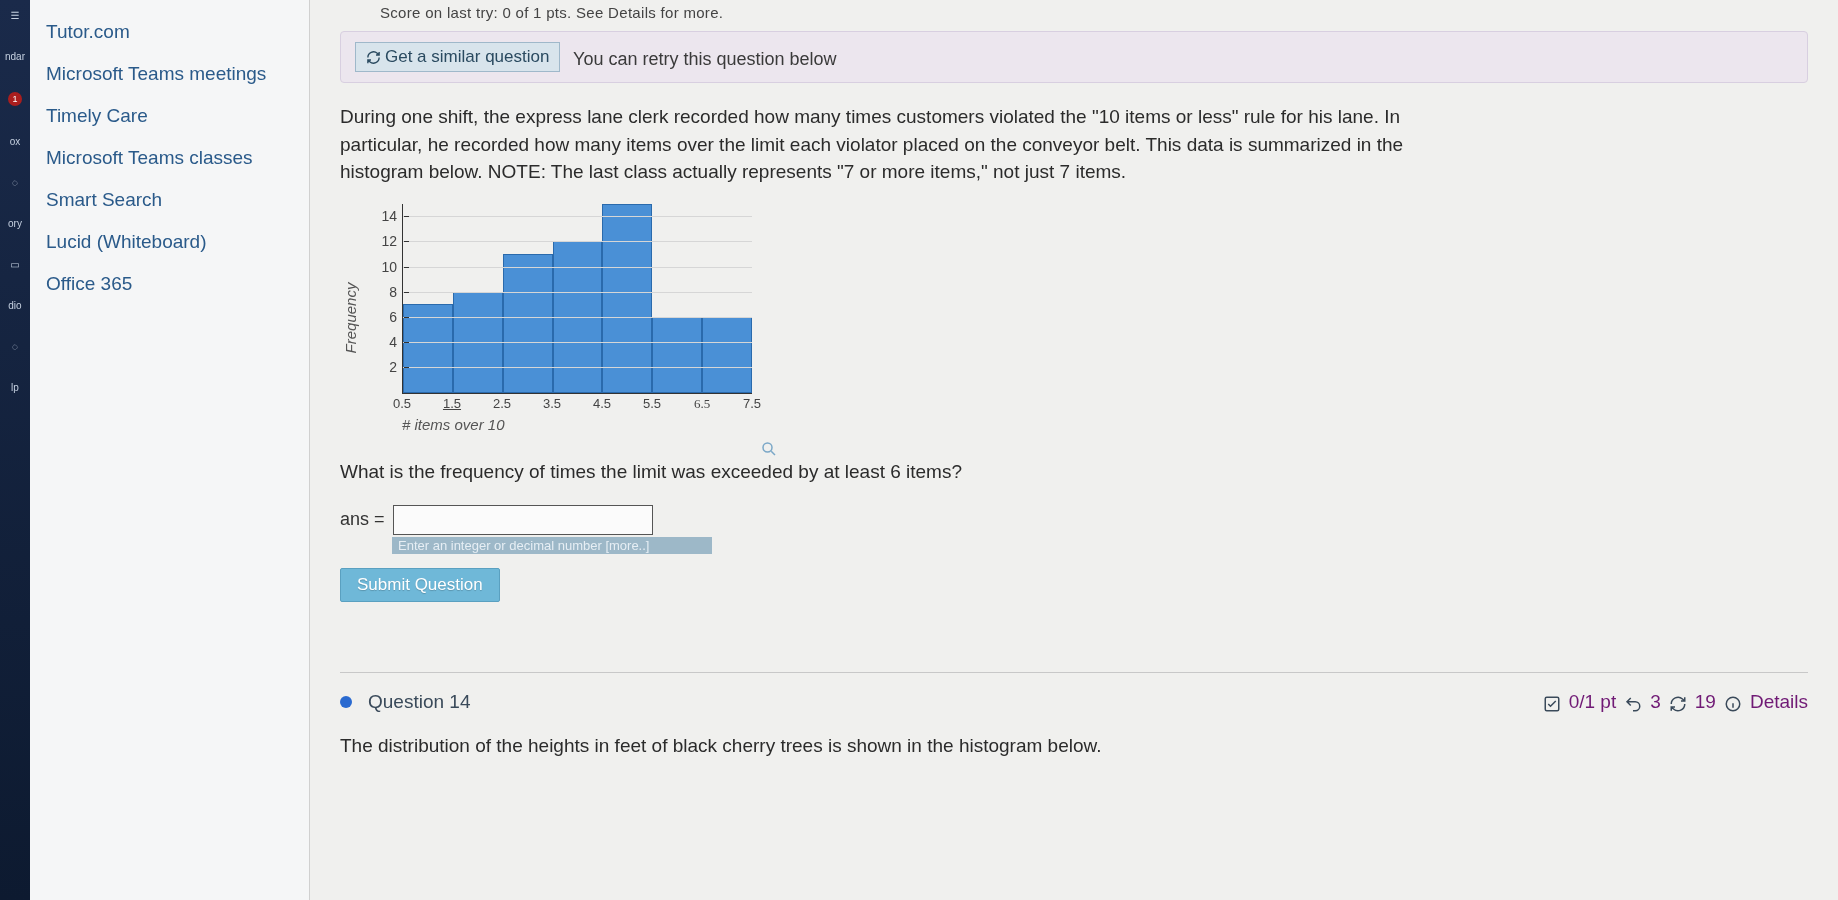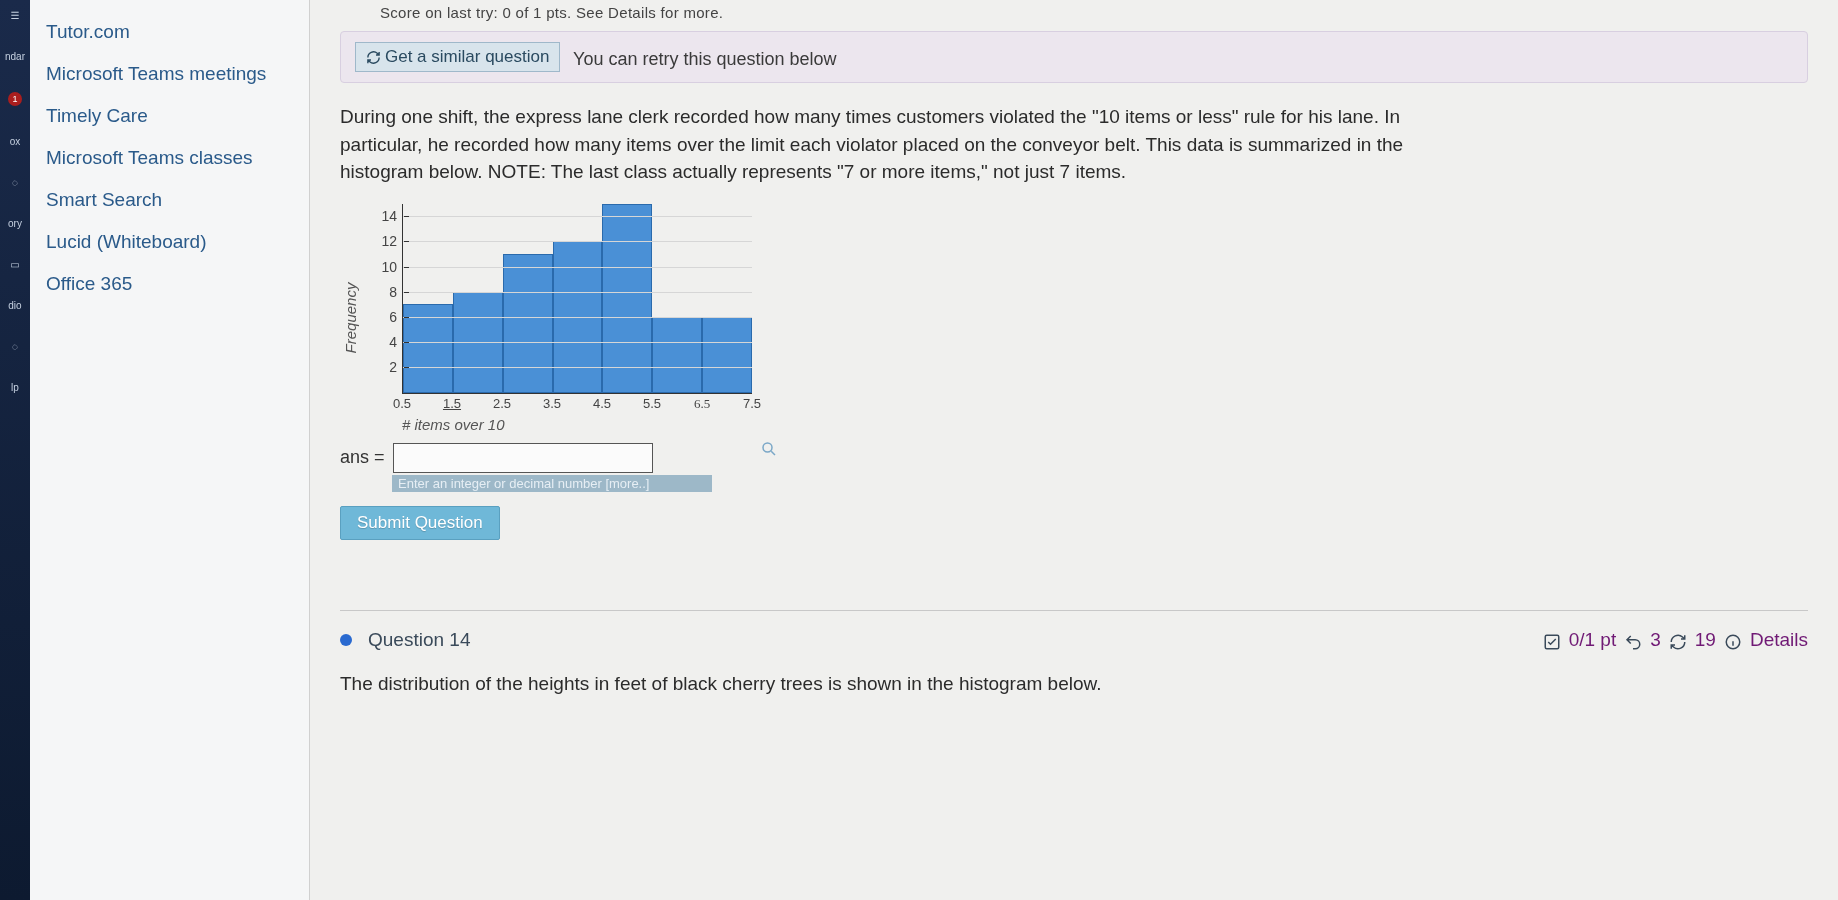"What is the frequency of" div.sub-question { html: none -> <div>What is the frequency of times the limit was exceeded by at least 6 items?</div> }
